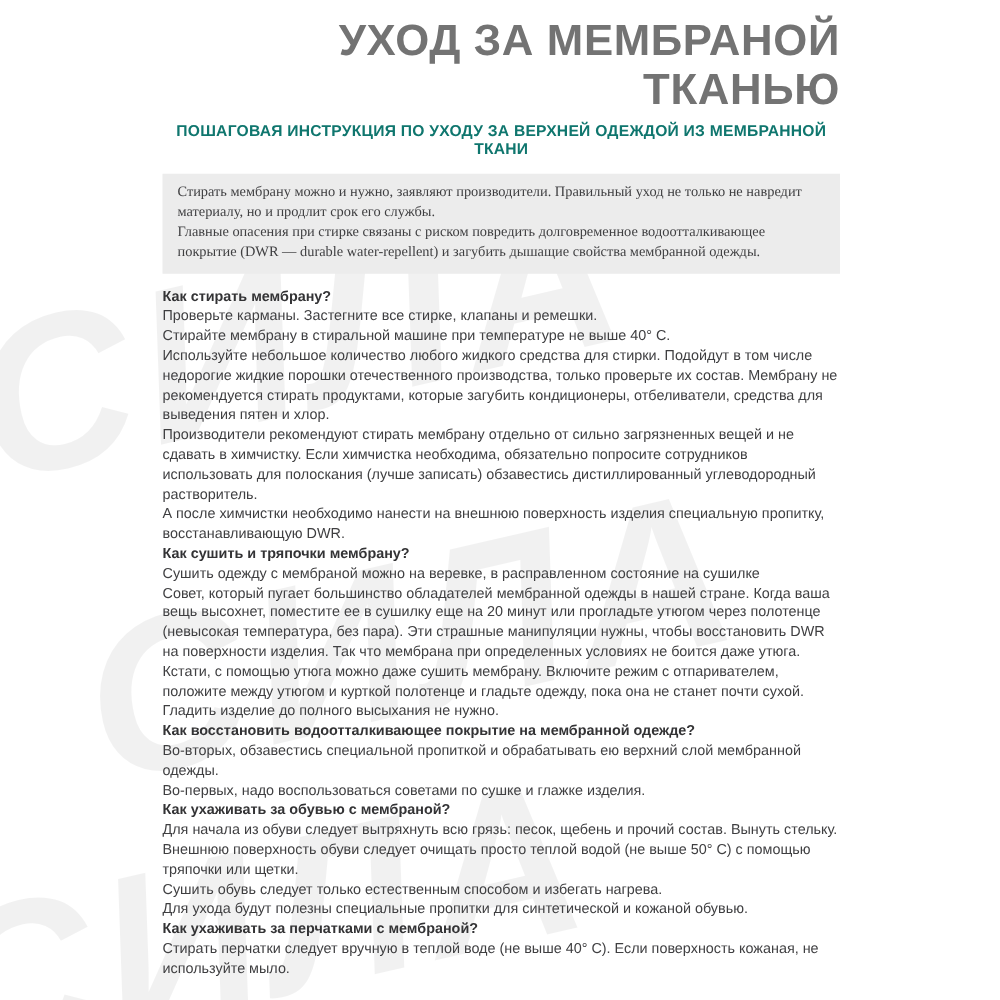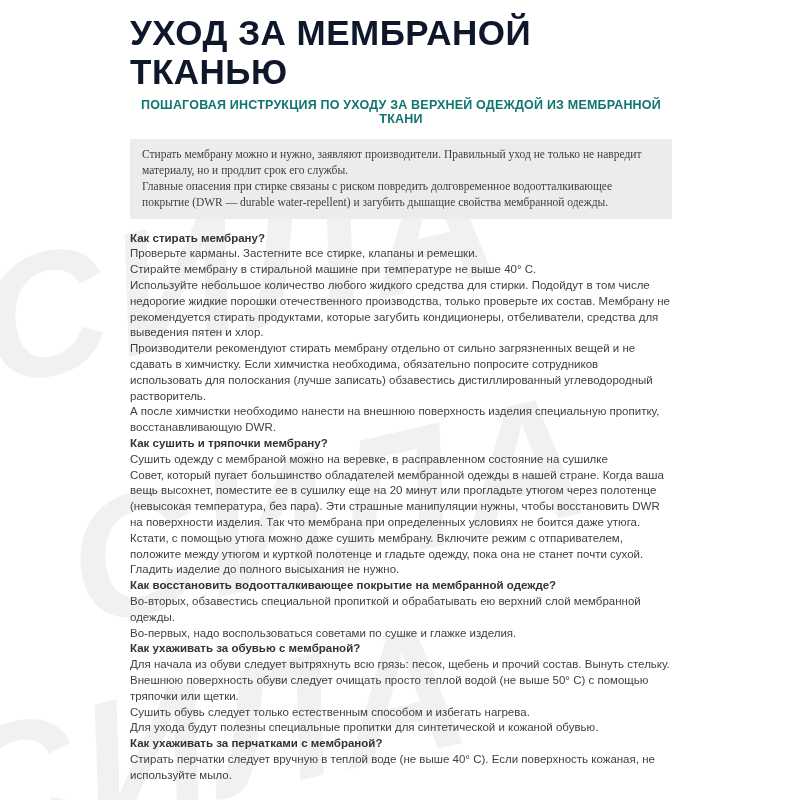"УХОД ЗА МЕМБРАНОЙ ТКАНЬЮ" h1.title { color: #0f172a -> #737373; text-align: left -> right }
